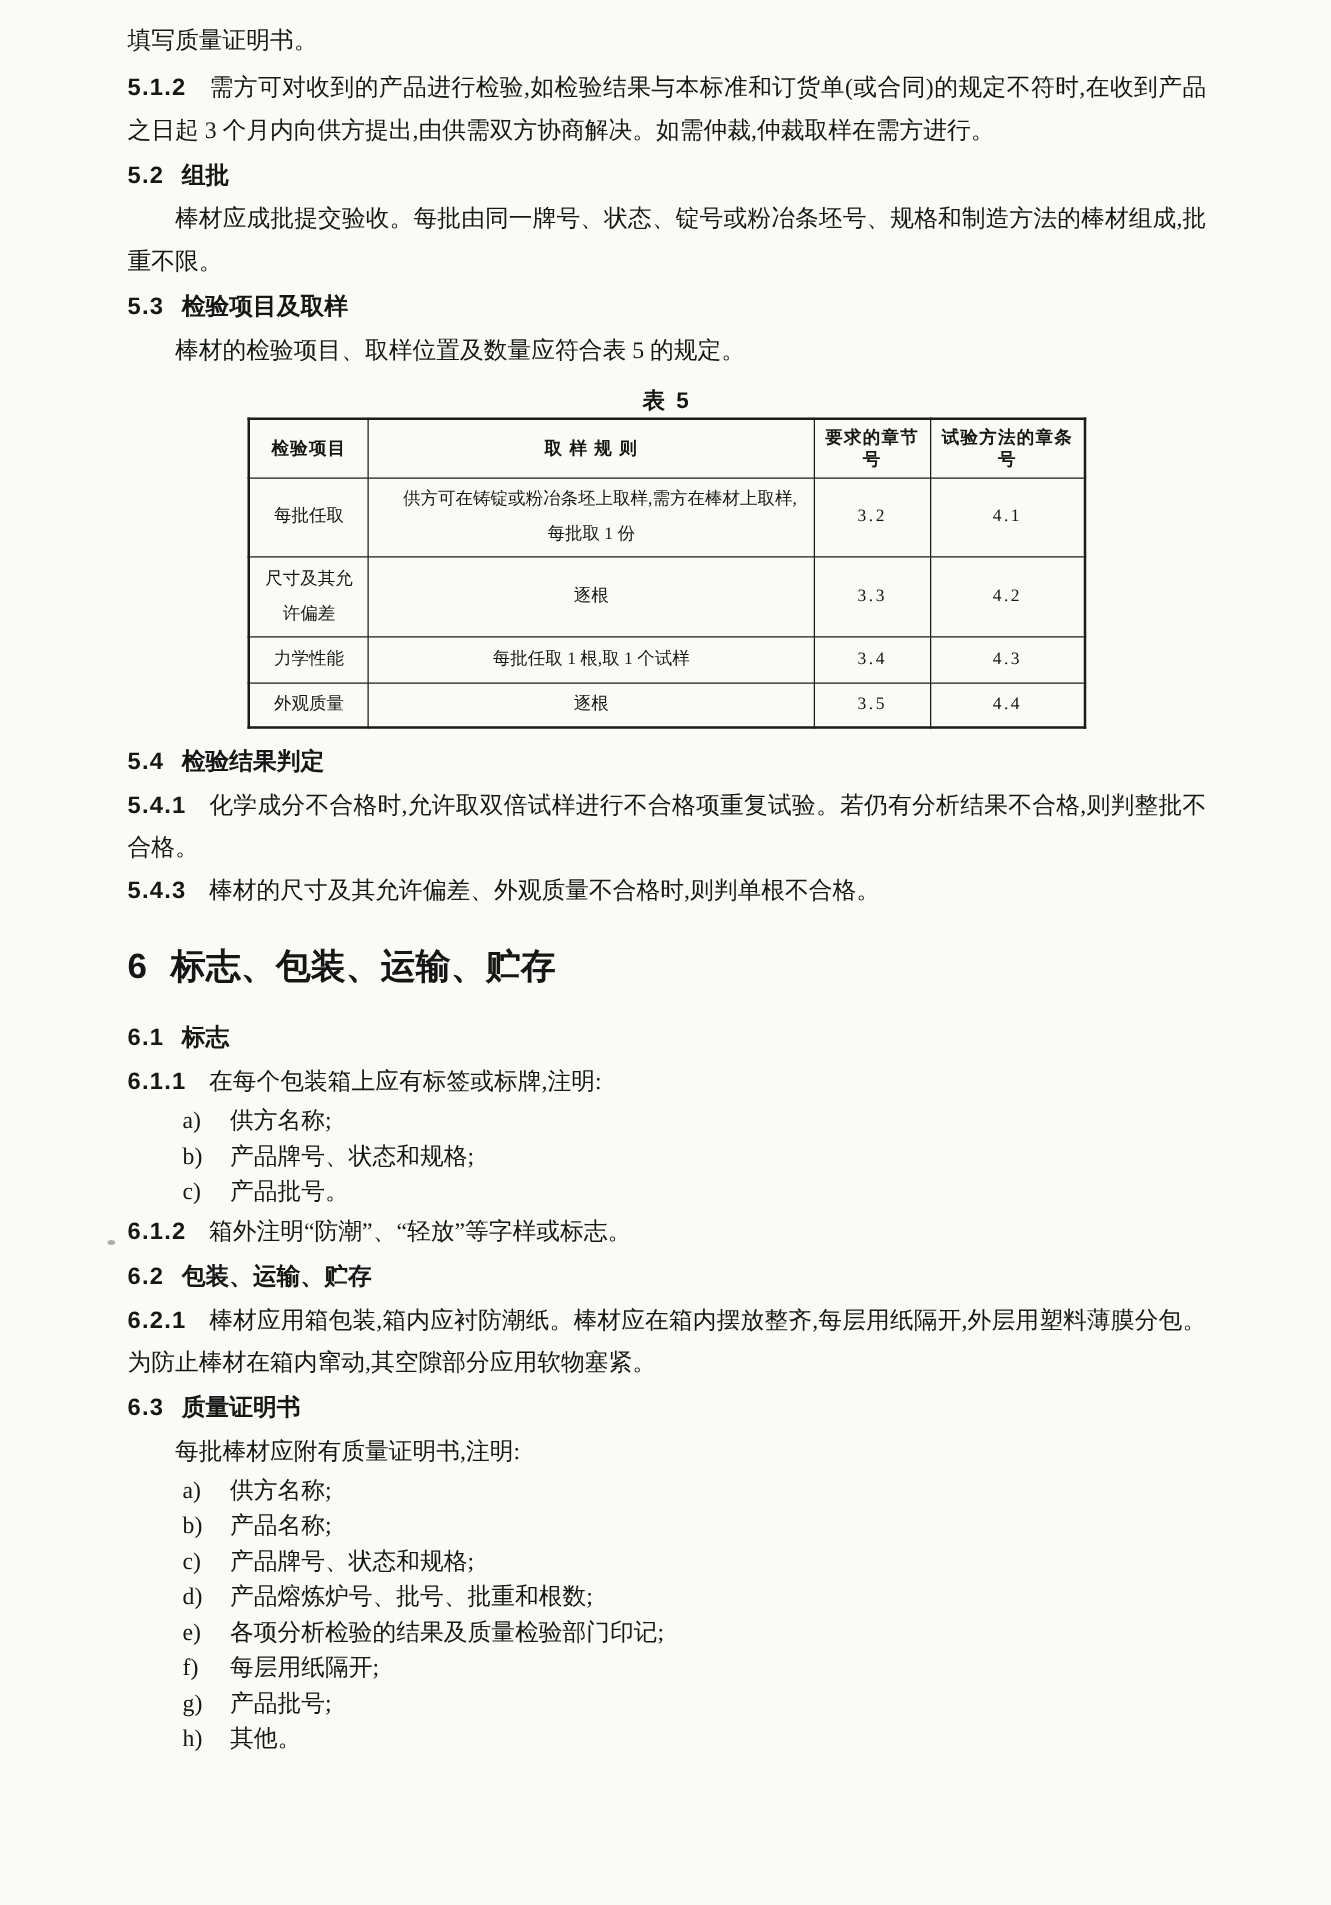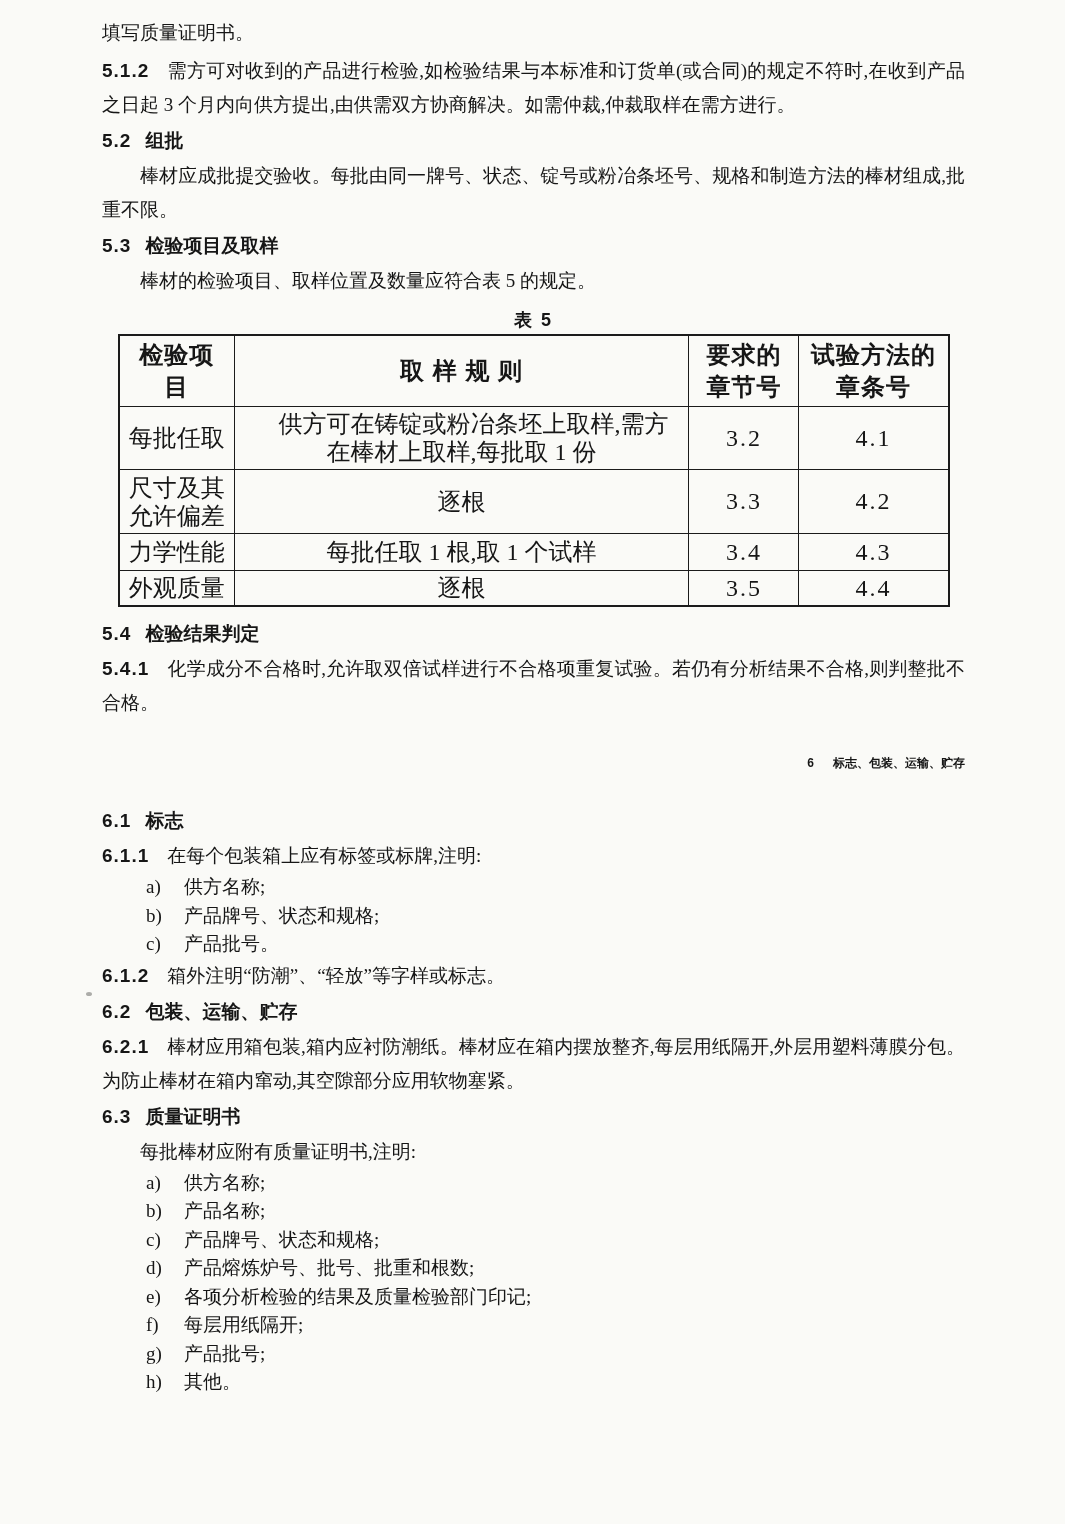"检验项目" table.t5 { font-size: 24px -> 14px; width: 832px -> 671px }
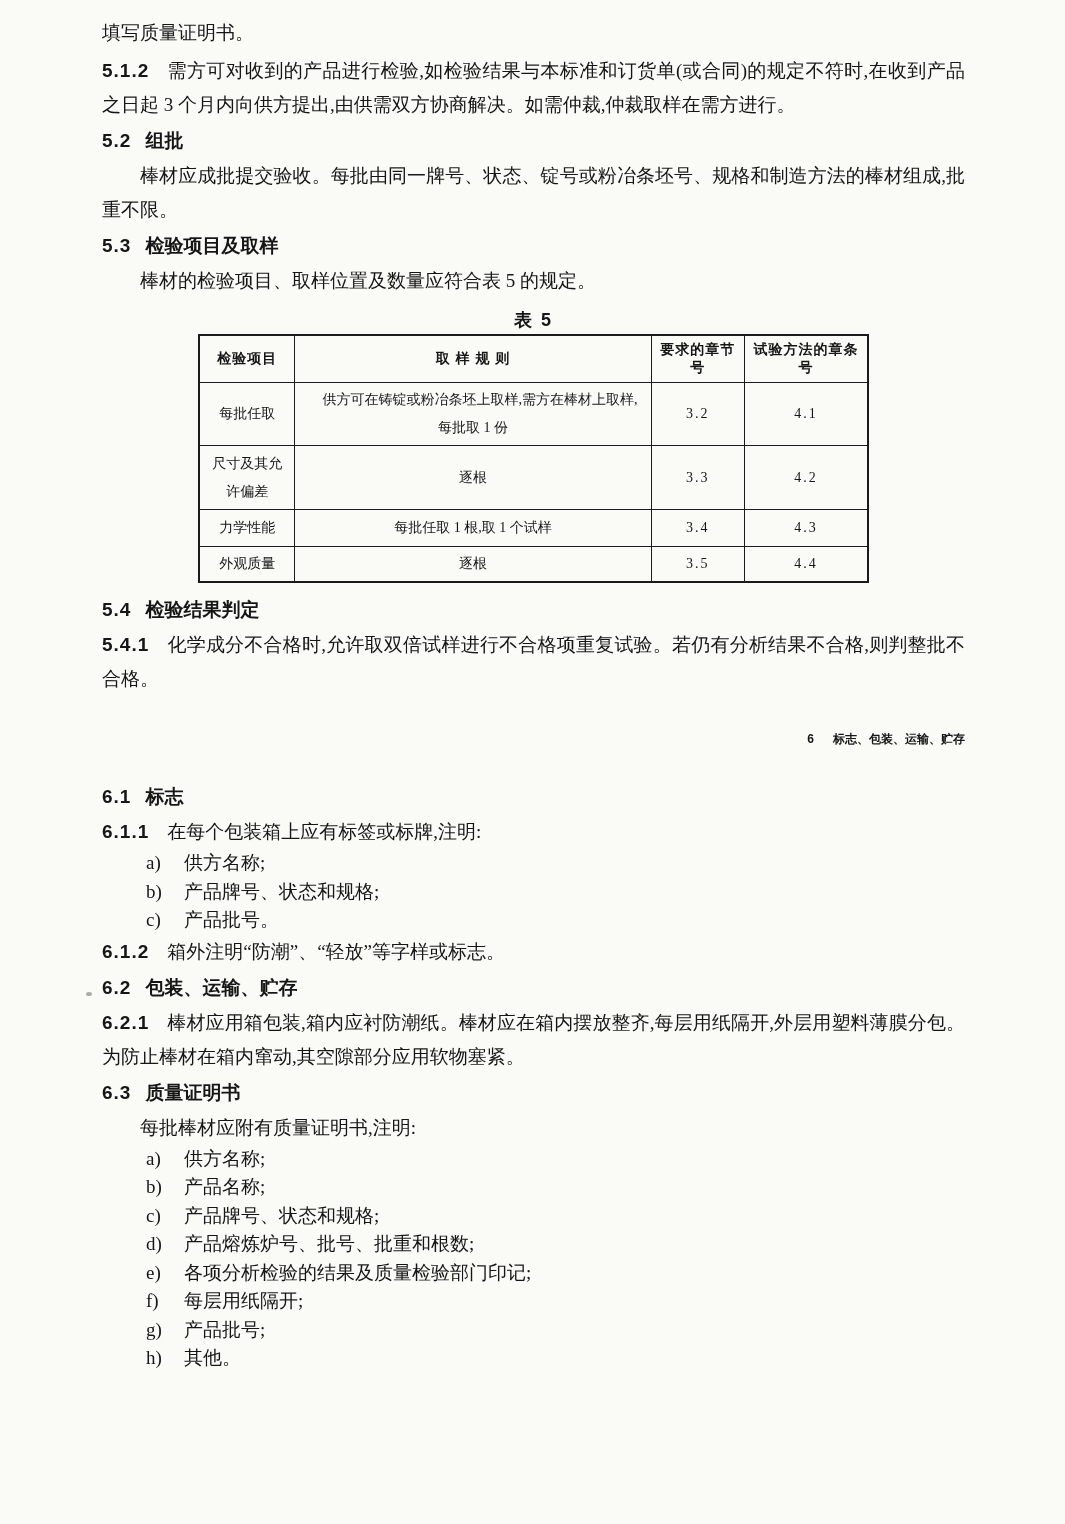"5.4.3 棒材的尺寸及其允许偏差、外观质量不合格时,则判单根不合格。" p.clause { html: none -> <p> <span>5.4.3</span><span>棒材的尺寸及其允许偏差、外观质量不合格时,则判单根不合格。</span> </p> }
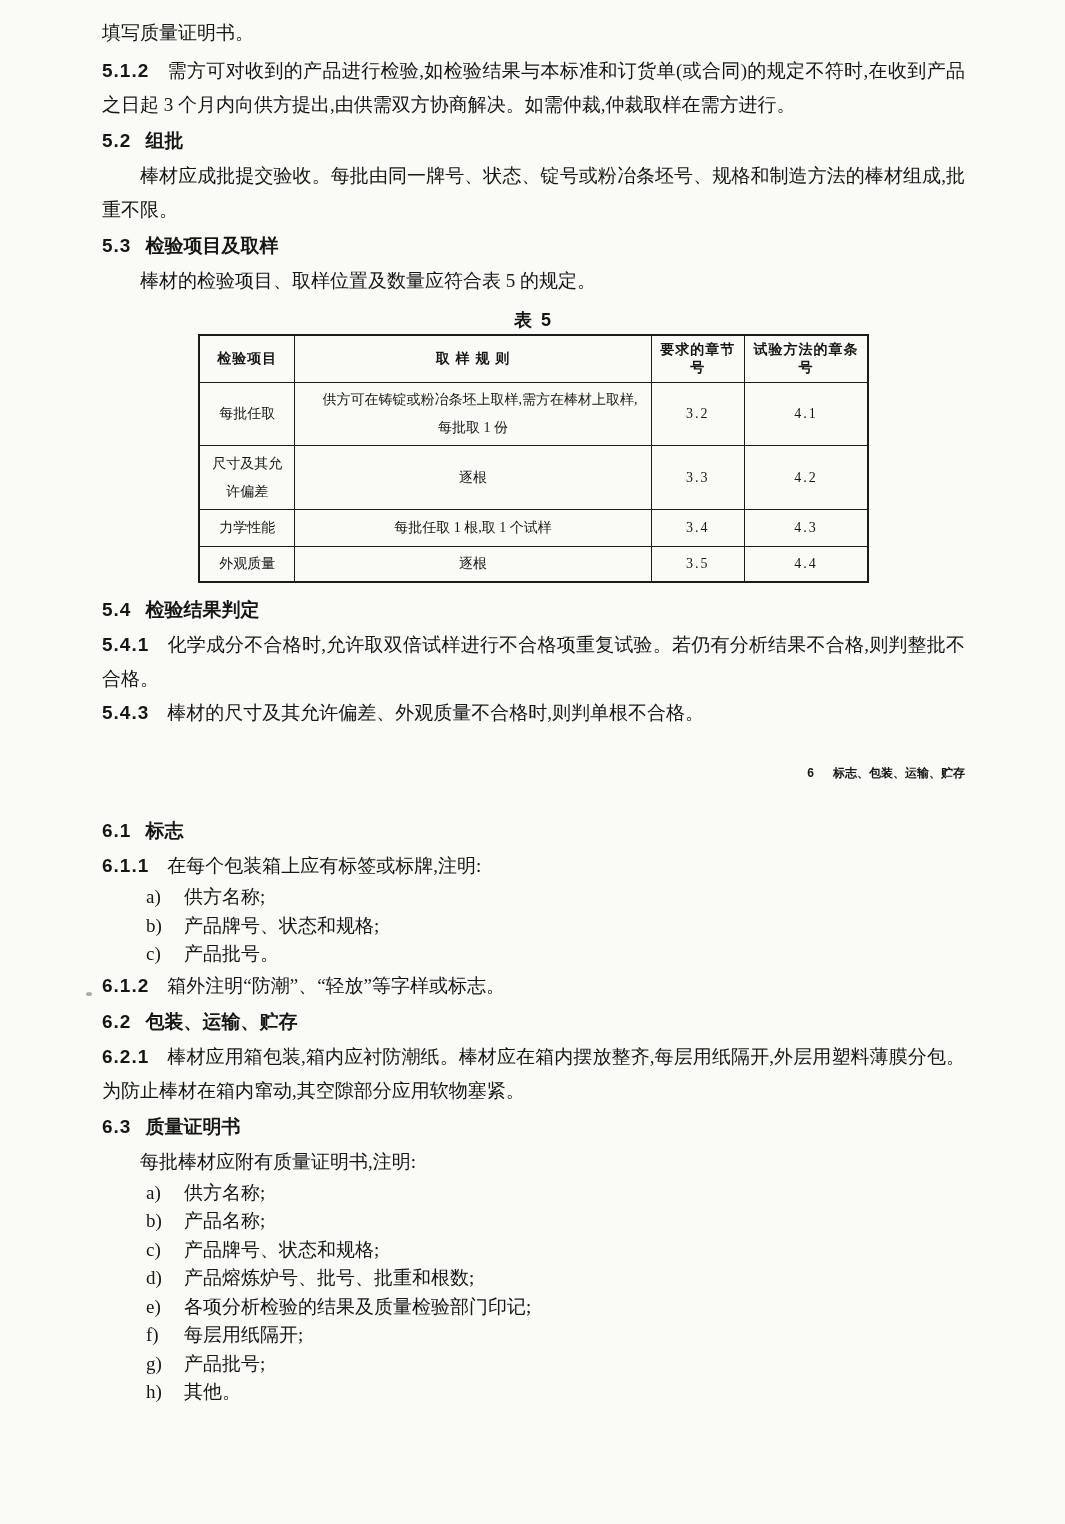"6 标志、包装、运输、贮存" .h1sec { font-size: 12px -> 28px; text-align: right -> none }
